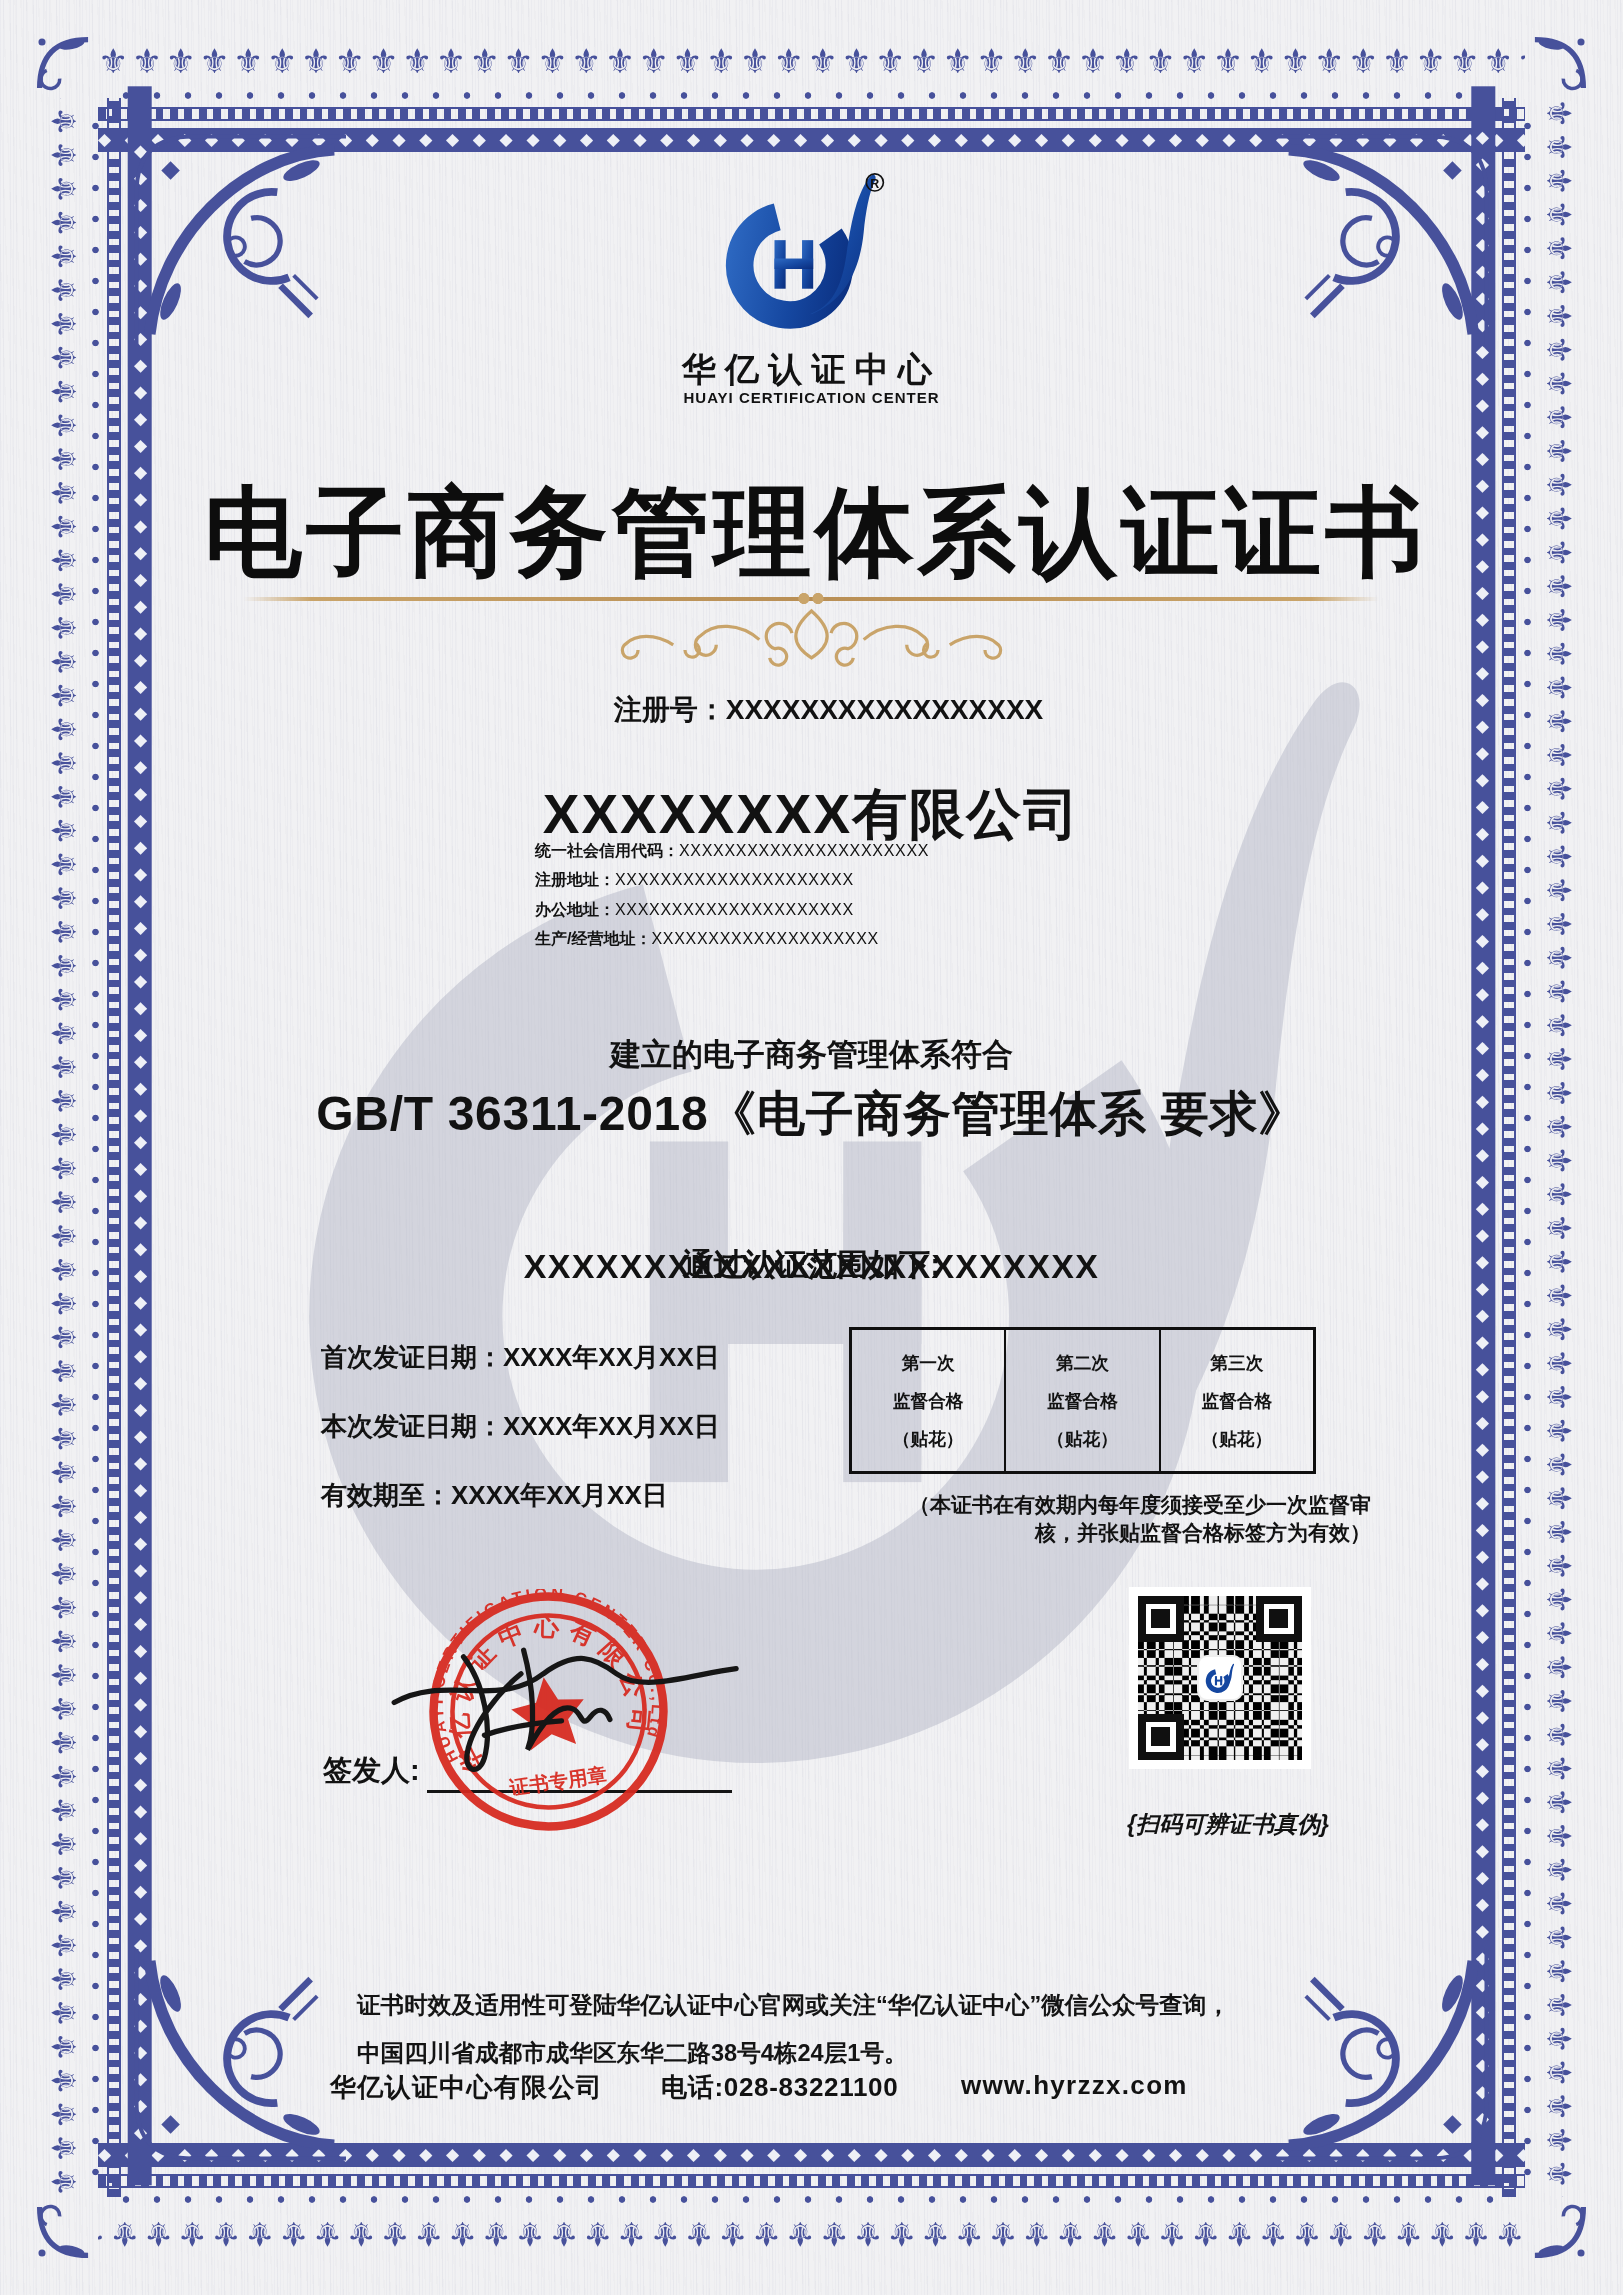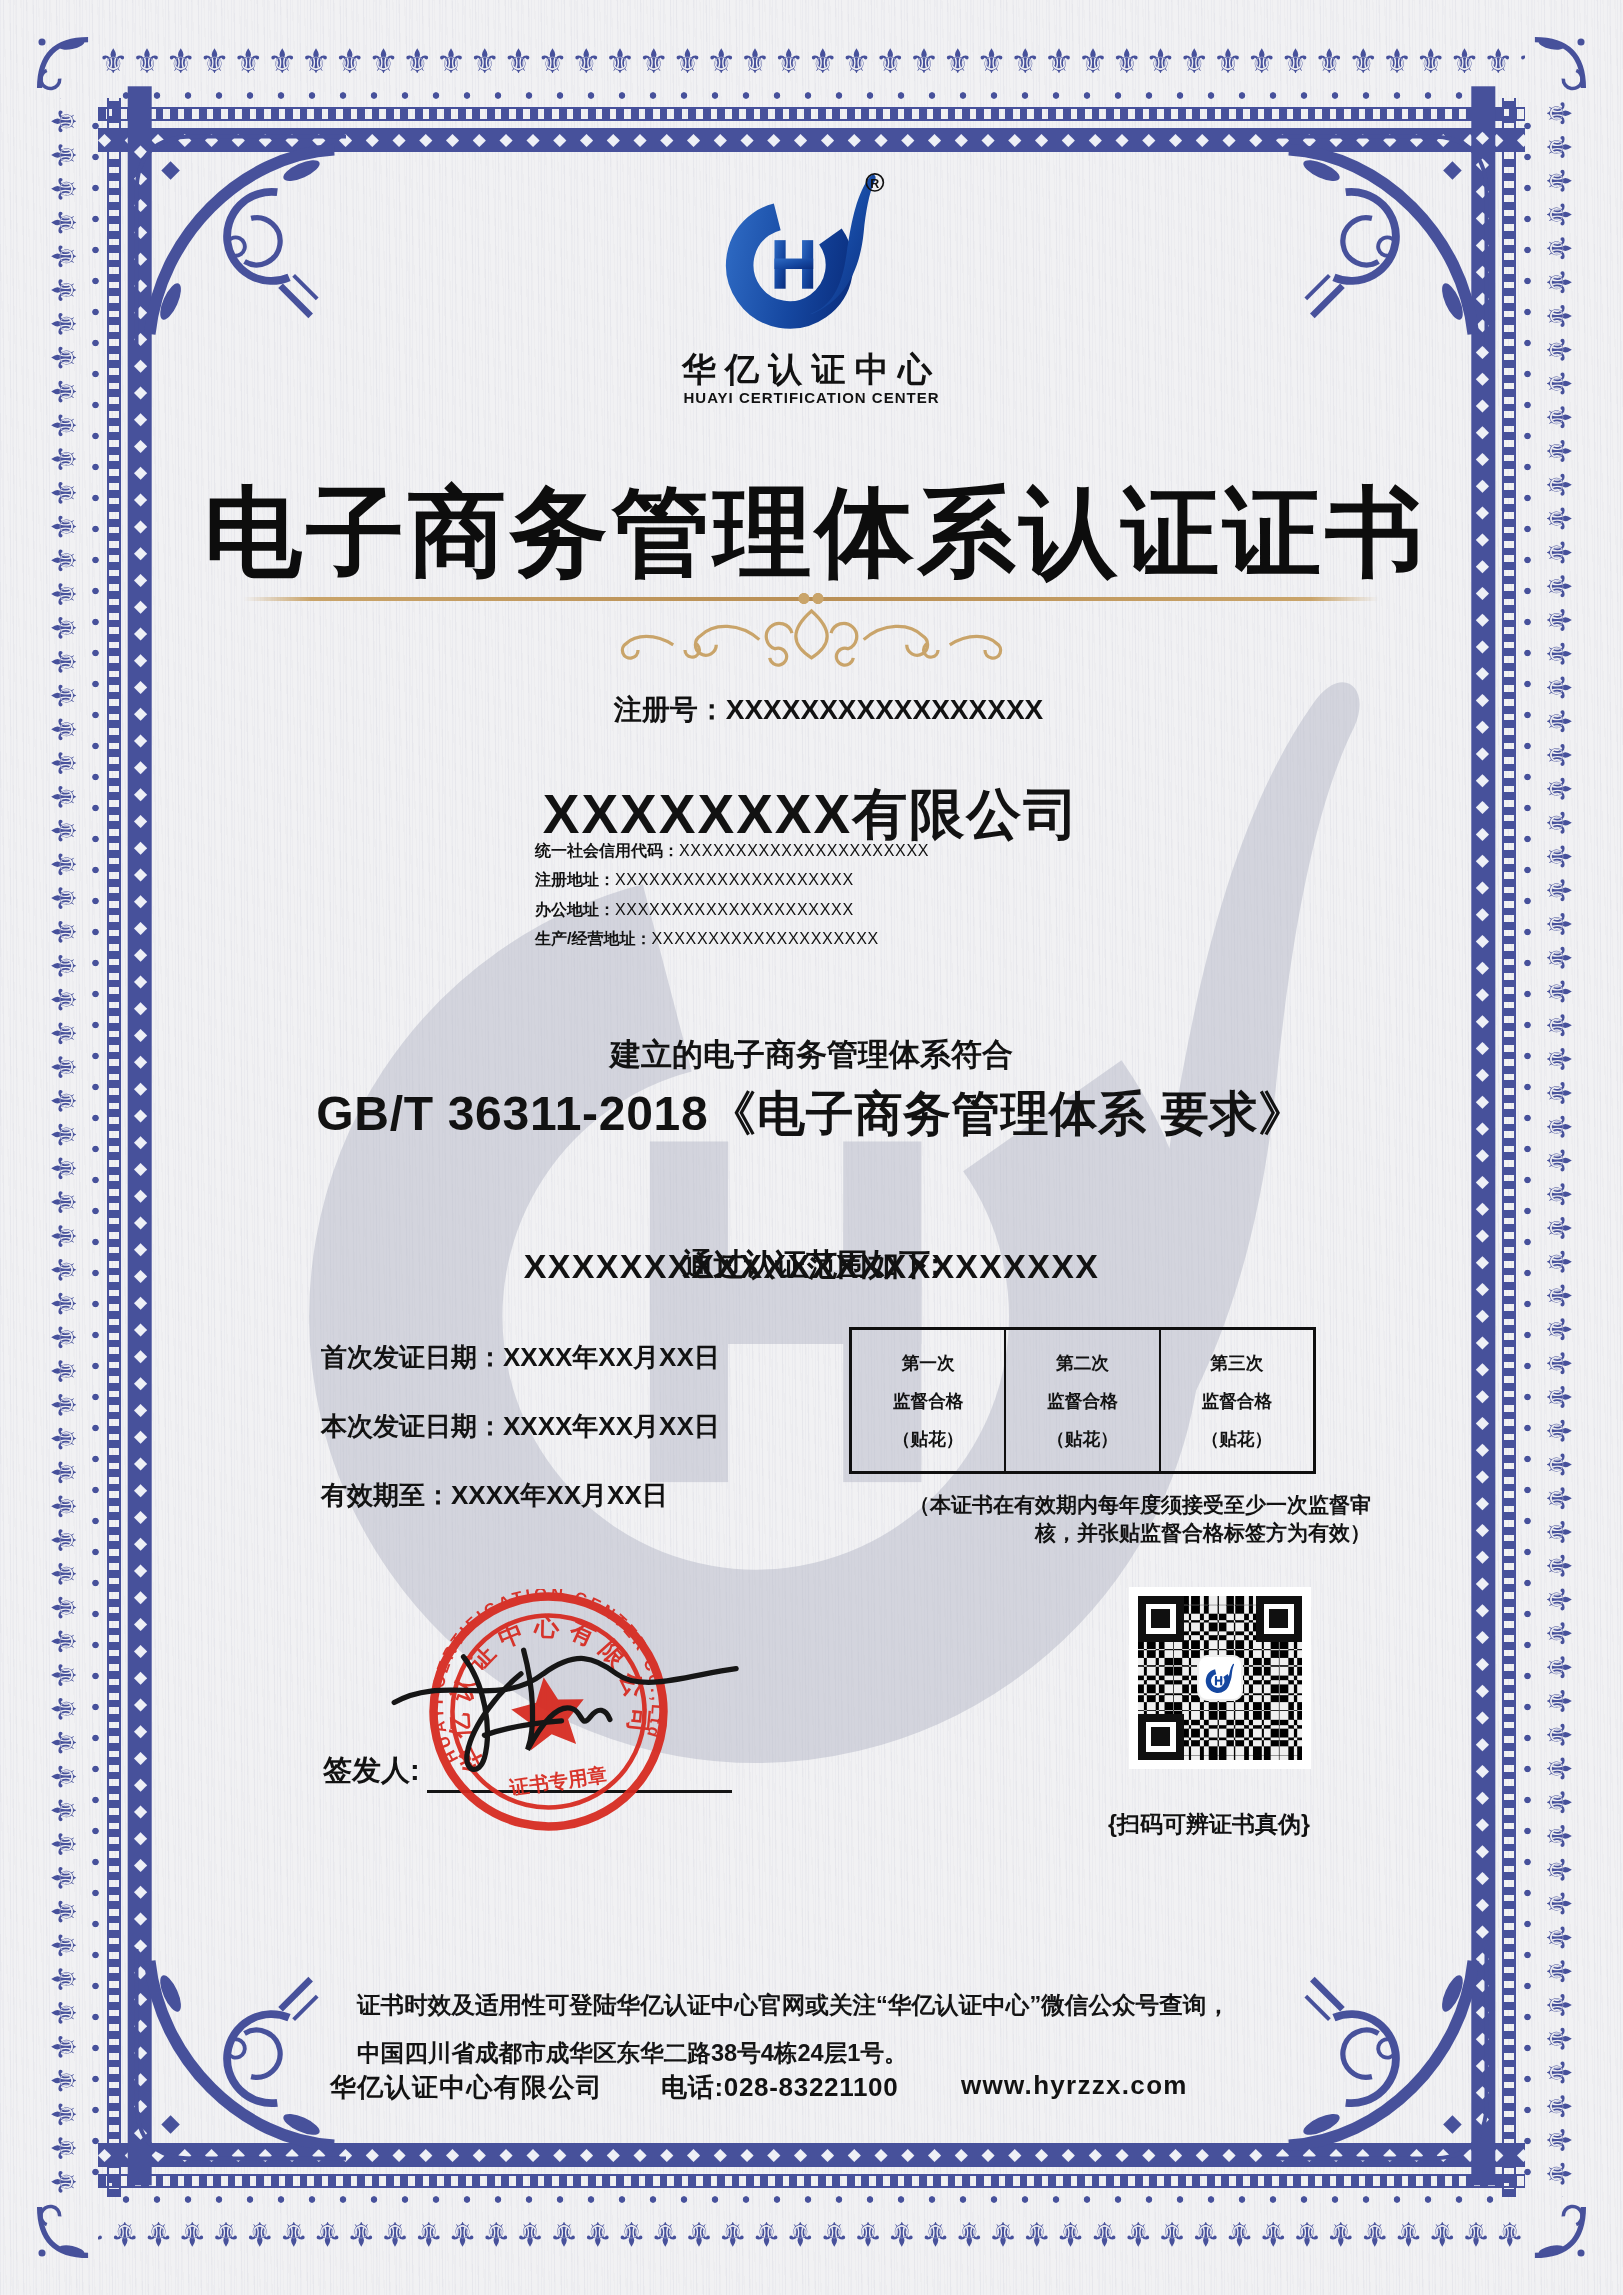"{扫码可辨证书真伪}" .qr-caption { font-style: none -> italic; left: 1035px -> 1127px; text-align: right -> left }
